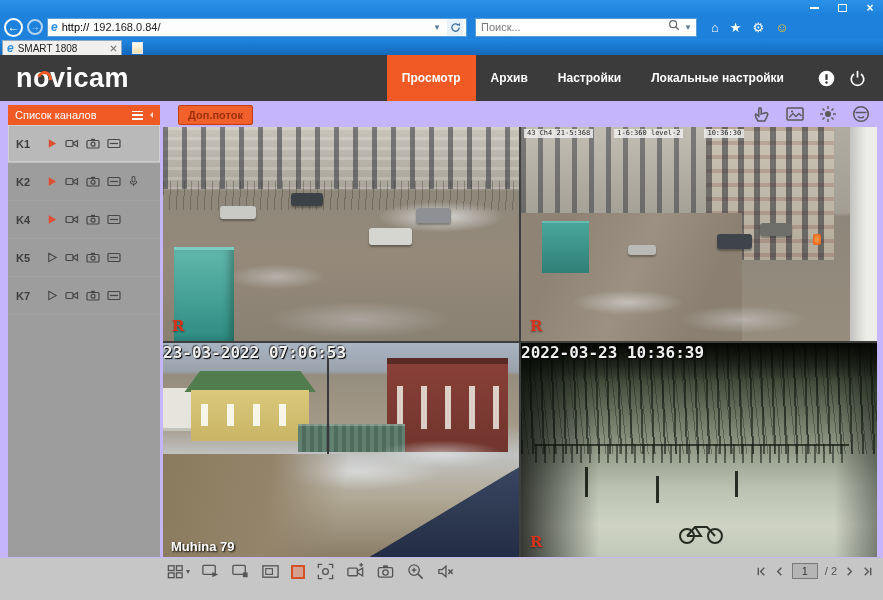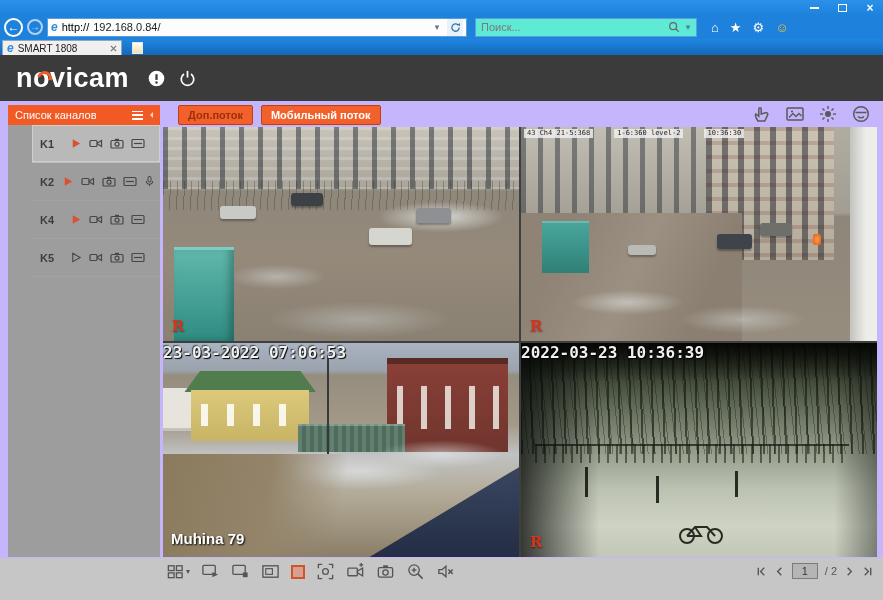"Поиск..." .search-box { align-items: center -> none; background: #5eead4 -> #ffffff }
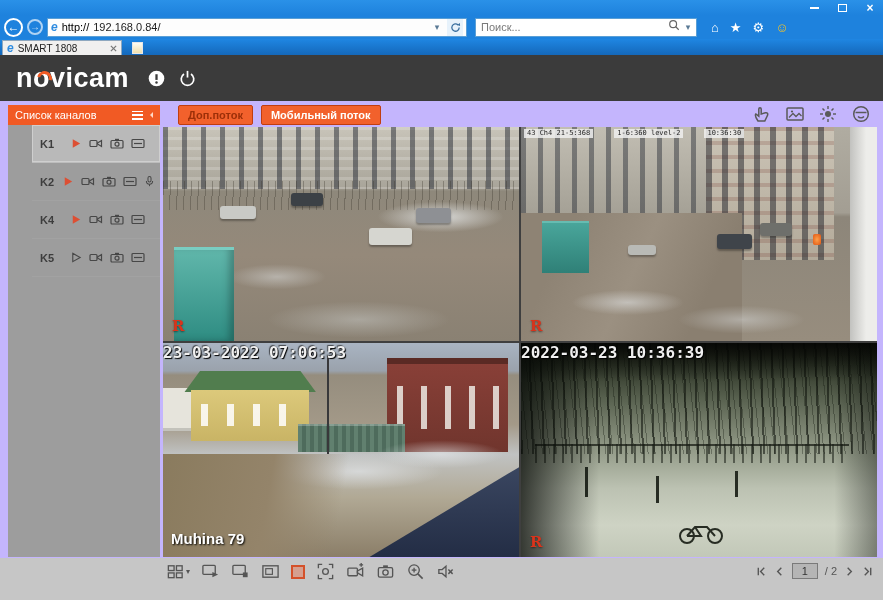"Просмотр" div.main-nav { html: none -> <div> <div>Просмотр</div> <div>Архив</div> <div>Настройки</div> <div>Локальные настройки</div> </div> }
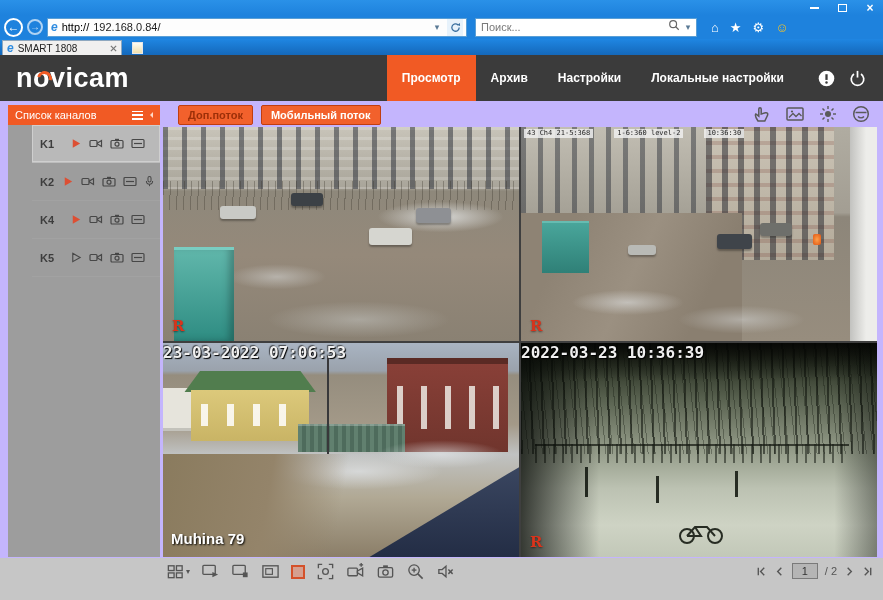"Мобильный поток" div.stream-btn { html: <div>Мобильный поток</div> -> none }
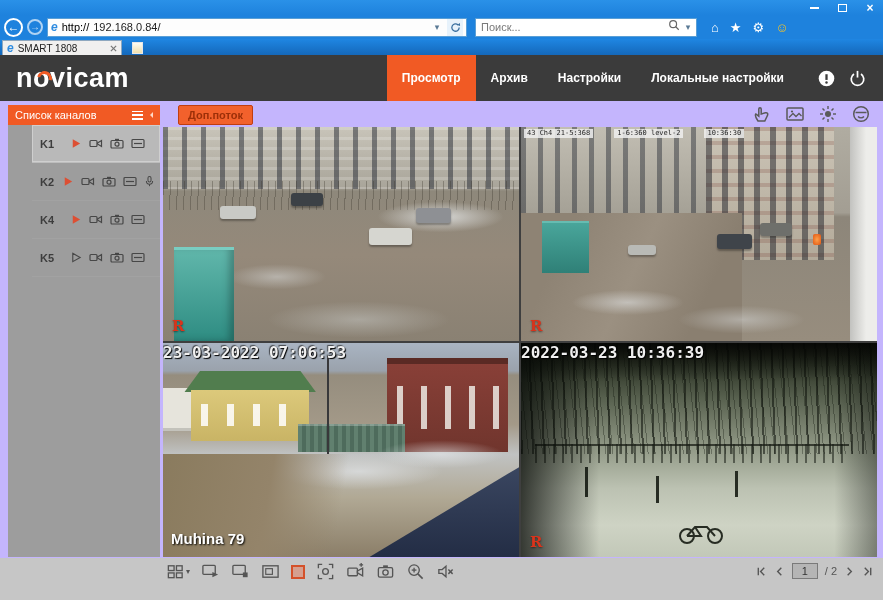"K1" .channel-row { margin-left: 24px -> none }
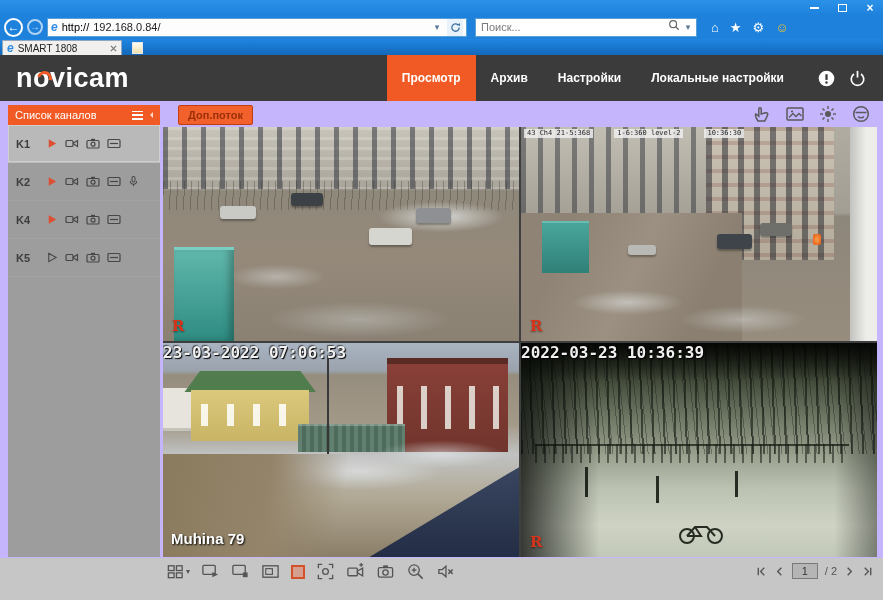"K7" div.channel-row { html: none -> <div> <span>K7</span> <span> <svg> <polygon></polygon> </svg> <svg> <rect></rect> <polygon></polygon> </svg> <svg> <rect></rect> <circle></circle> <rect></rect> </svg> <svg> <rect></rect> <line></line> </svg> </span> </div> }
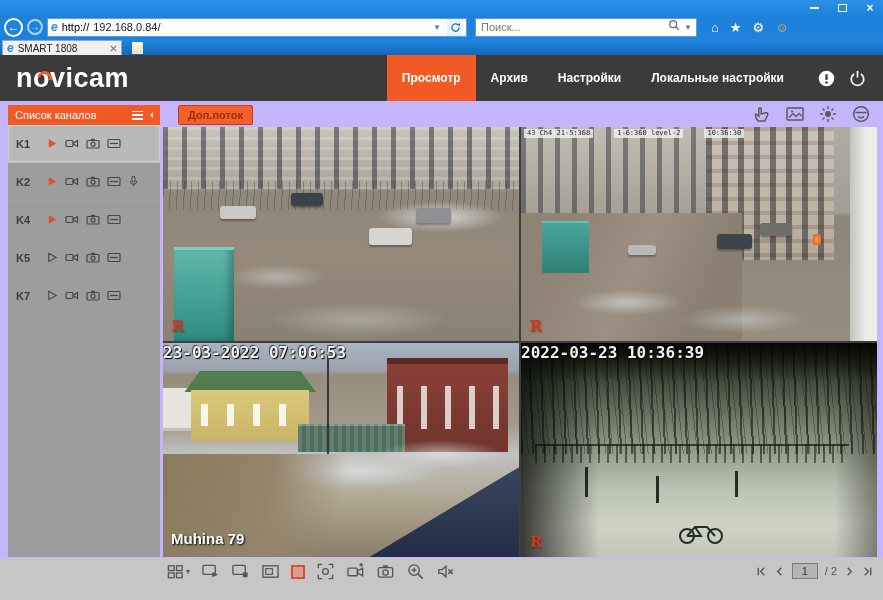"Muhina 79" .cam-label { bottom: 10px -> 3px; font-size: 15px -> 13px }
